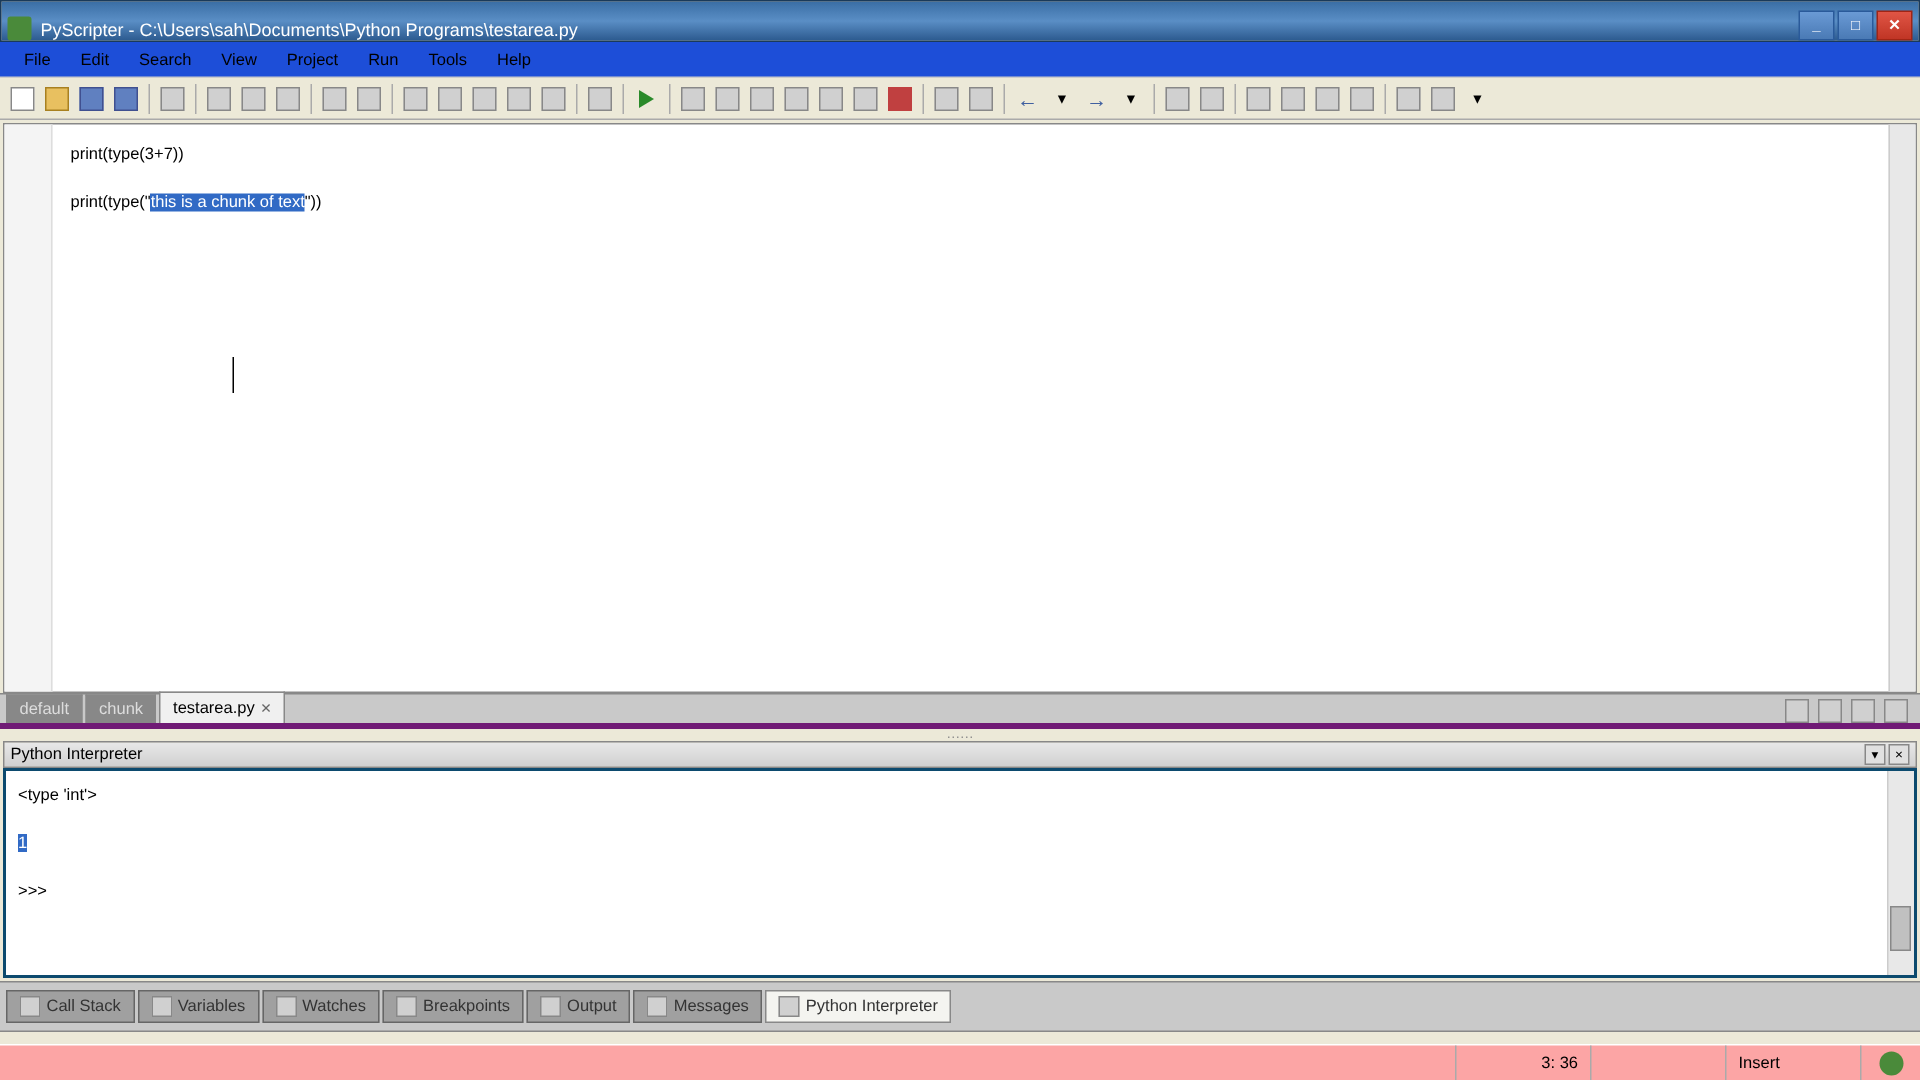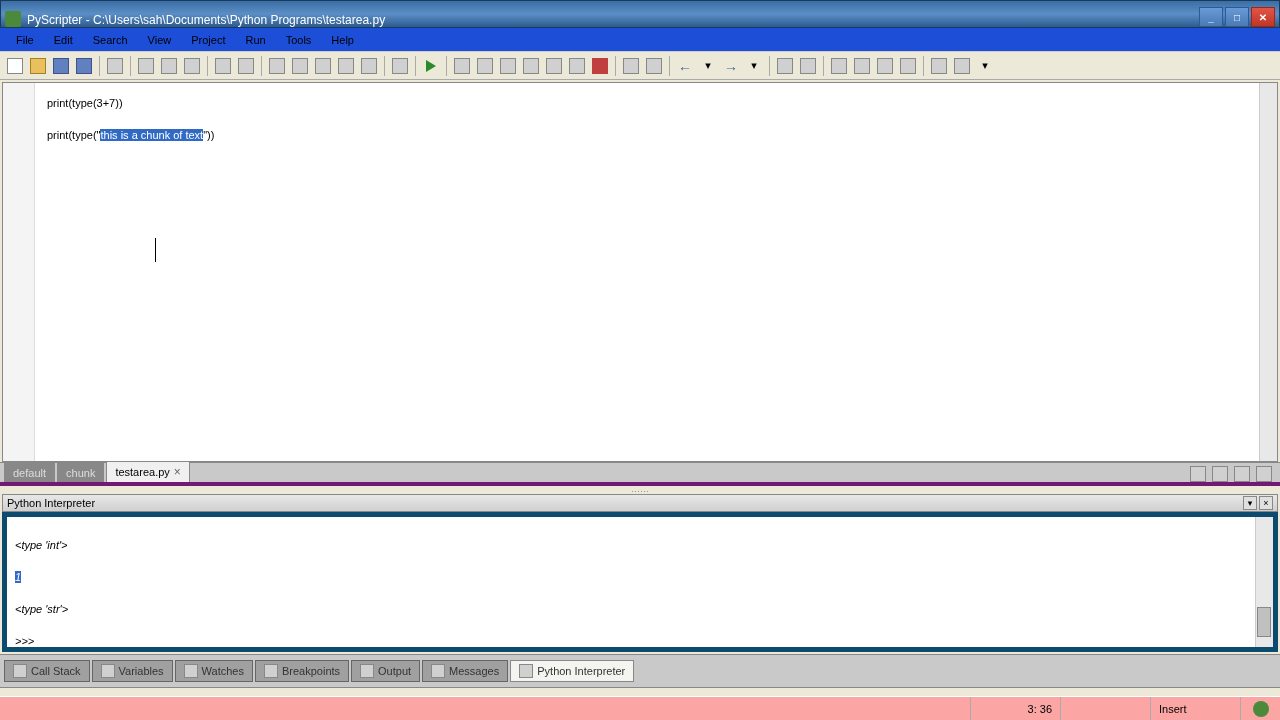"<type 'int'>" .interpreter { border: 5px solid #0c4a6e -> 2px solid #0c4a6e; font-style: italic -> none; padding: 12px 8px -> 0 8px }
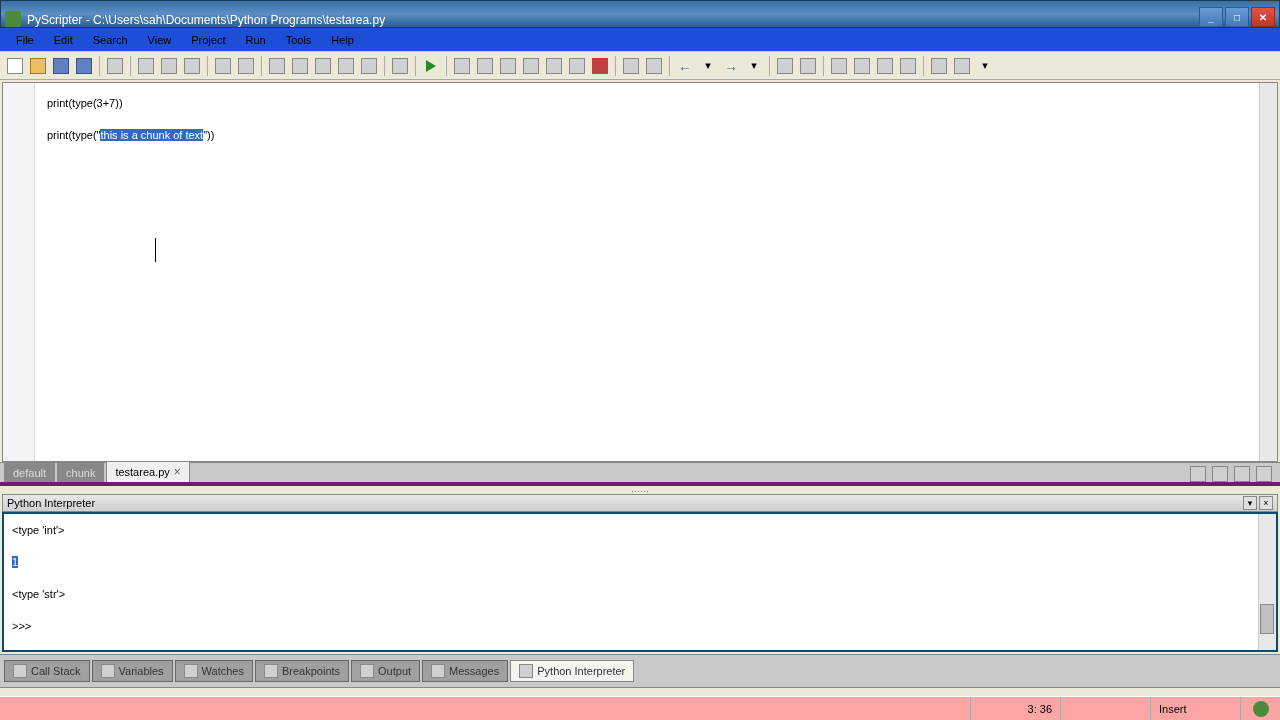"<type 'str'>" div.interp-line { html: <div>&lt;type 'str'&gt;</div> -> none }
